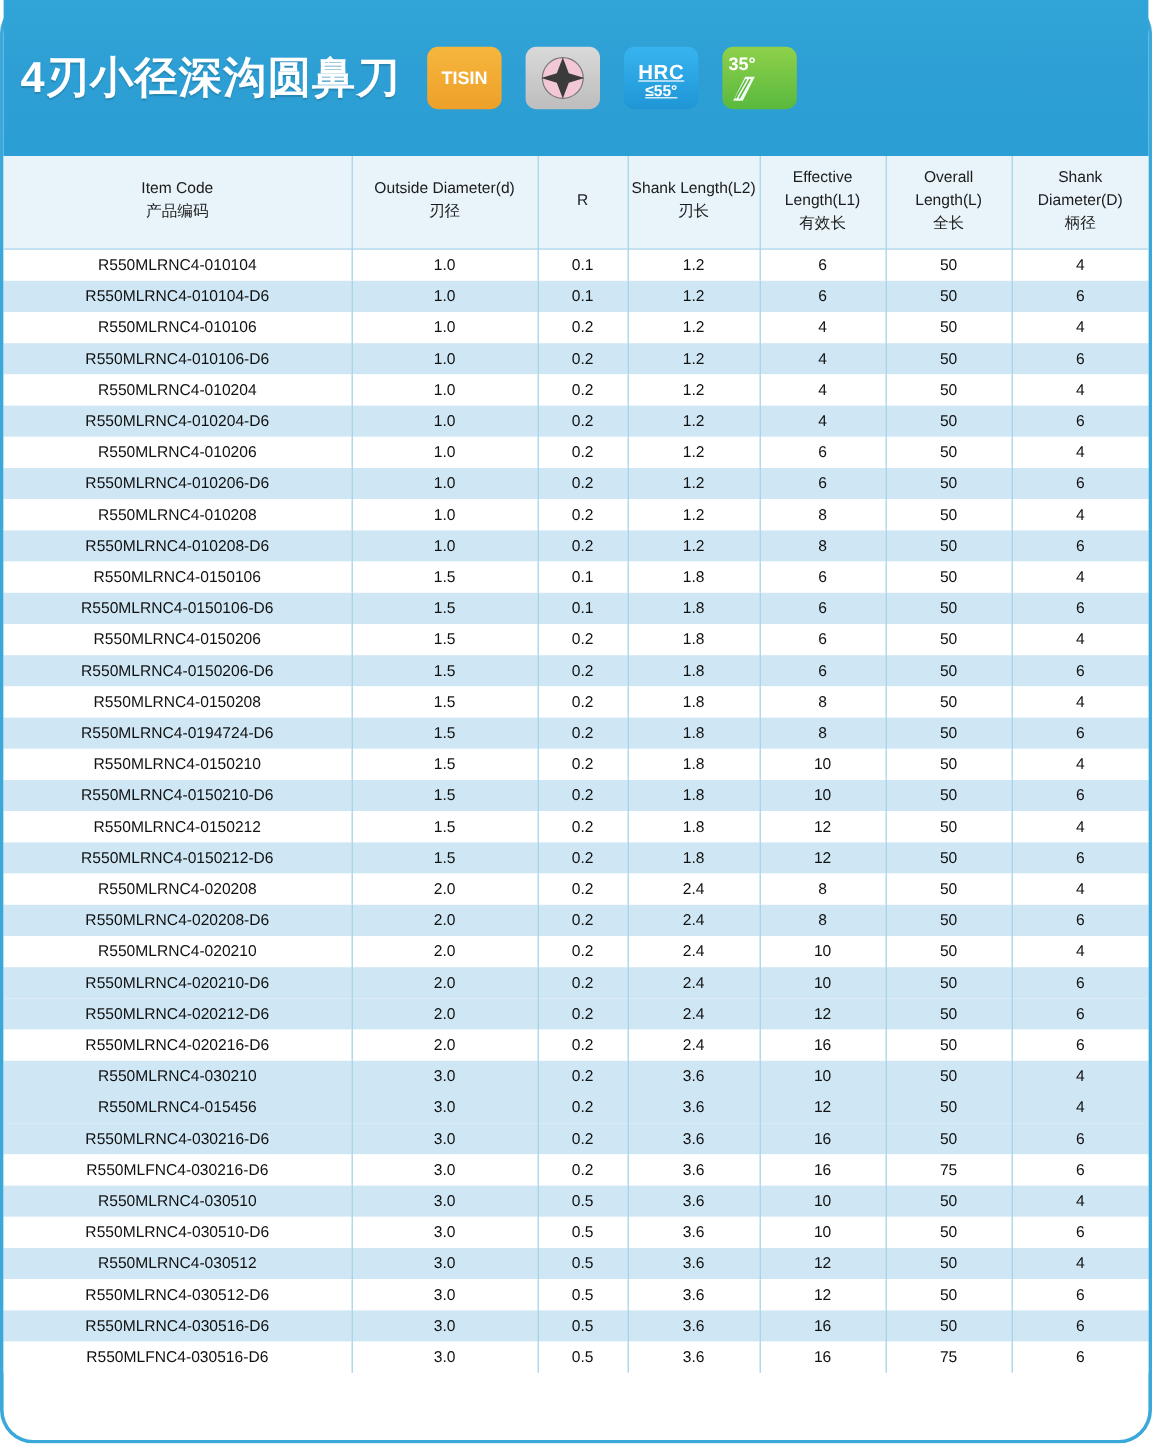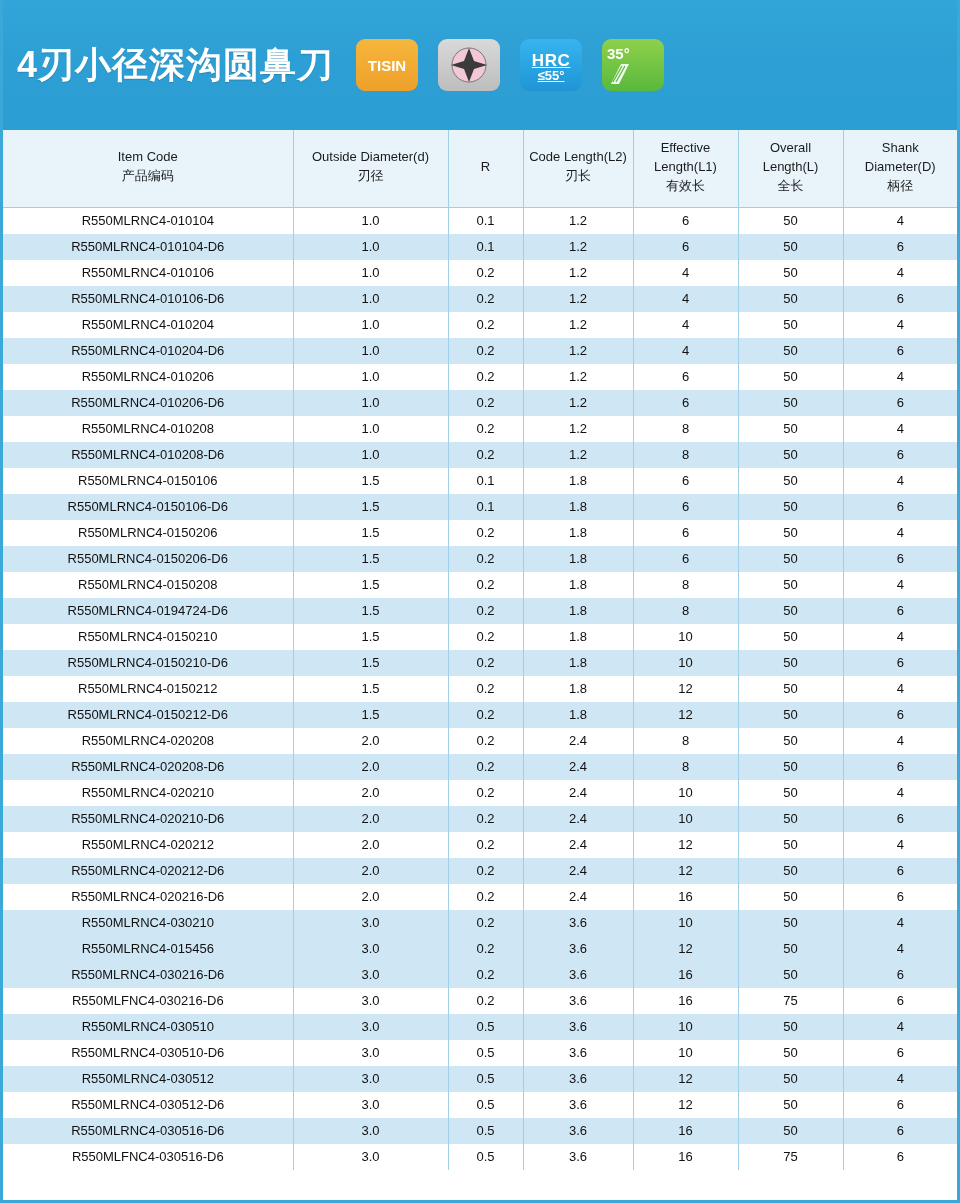"4刃小径深沟圆鼻刀" .page { border-radius: none -> 28px }
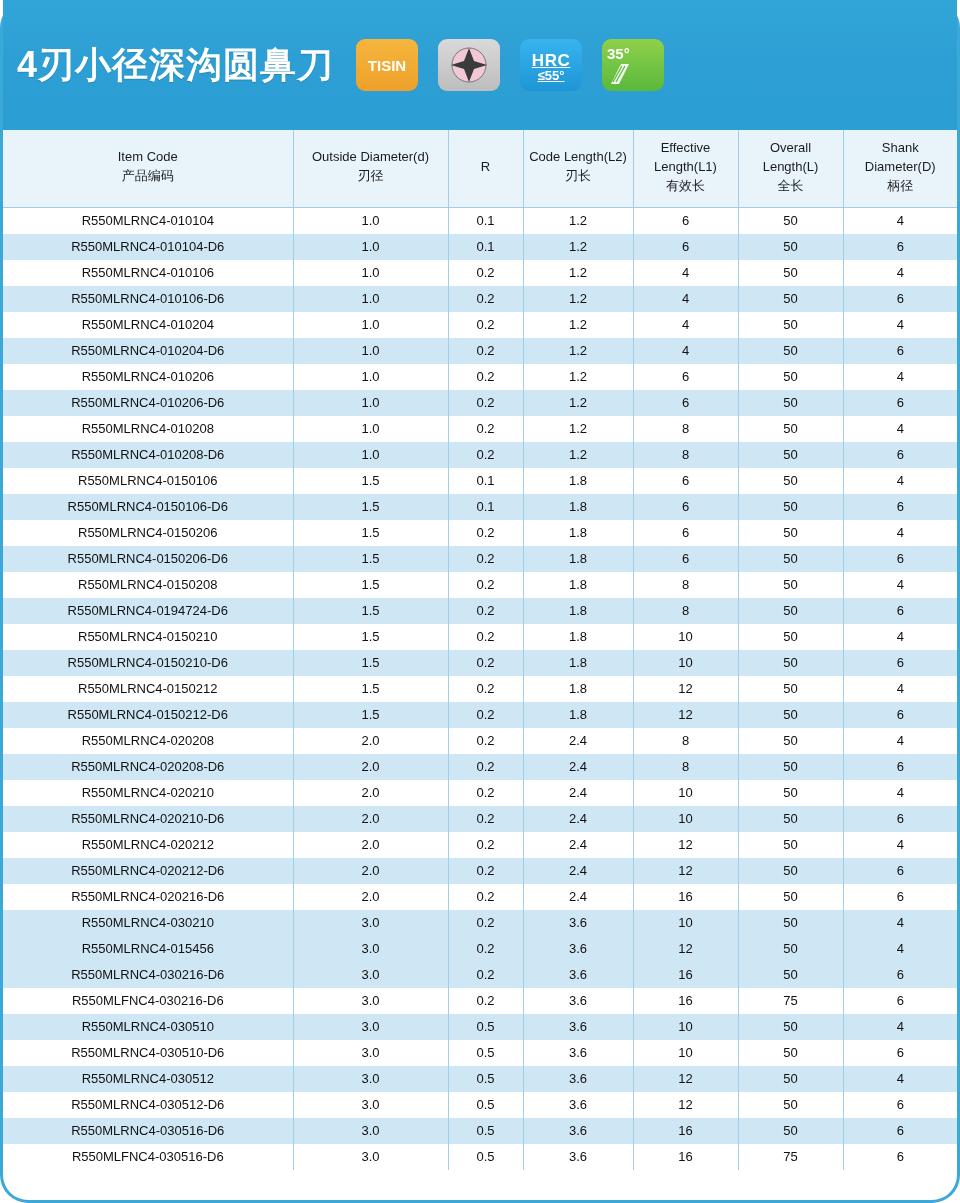"Code Length(L2)" span { text: Code -> Shank }
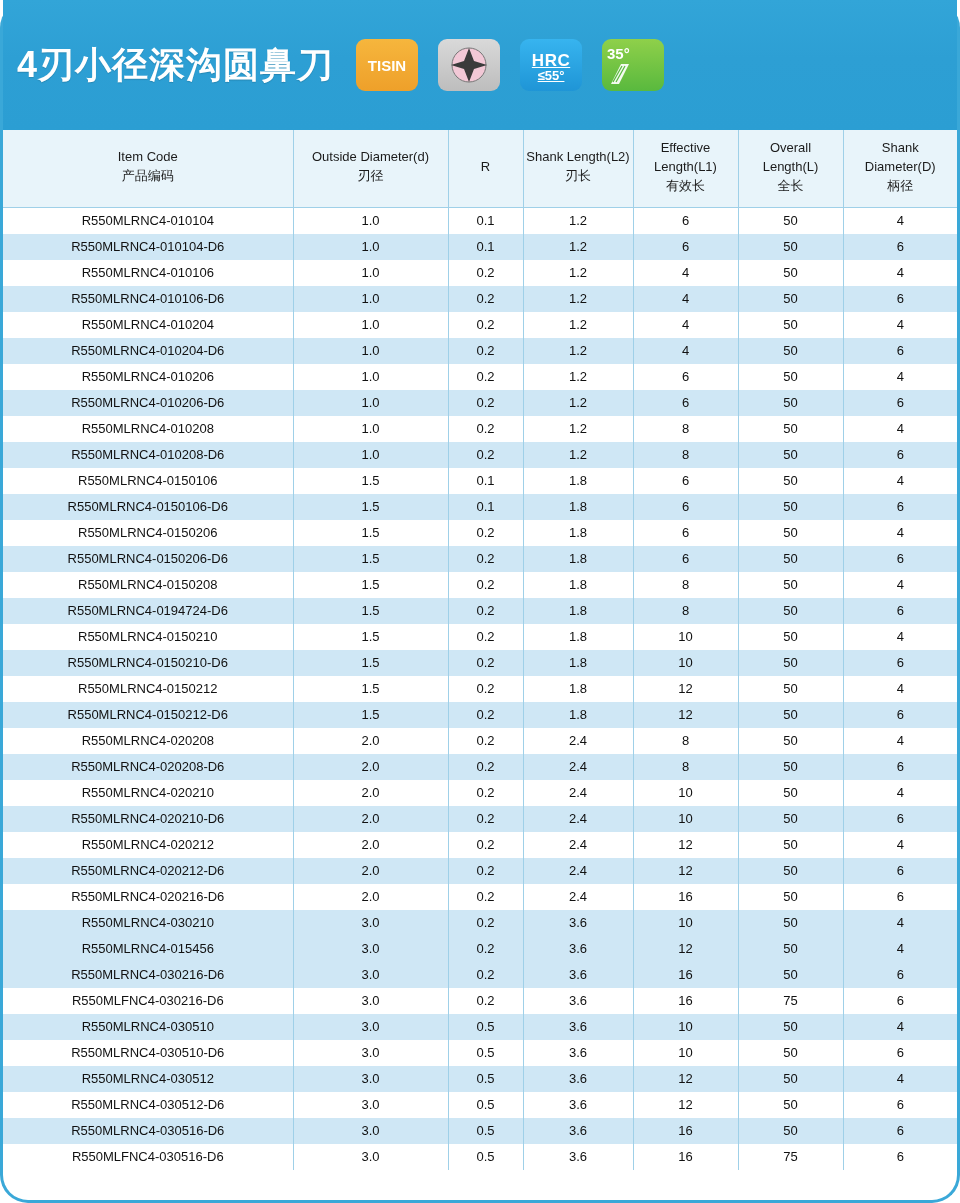"R550MLRNC4-020212" tr.odd { html: <tr> <td>R550MLRNC4-020212</td> <td>2.0</td> <td>0.2</td> <td>2.4</td> <td>12</td> <td>50</td> <td>4</td> </tr> -> none }
